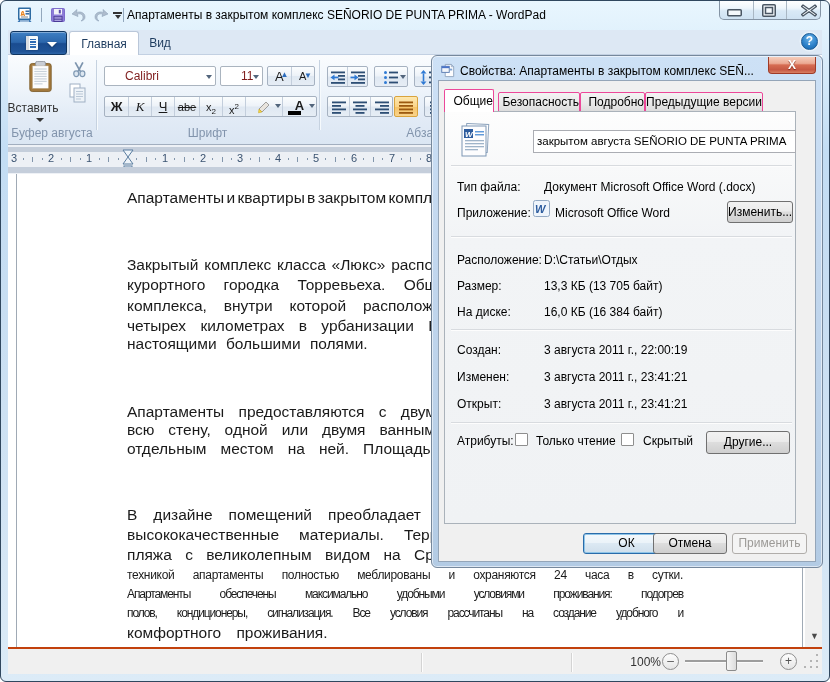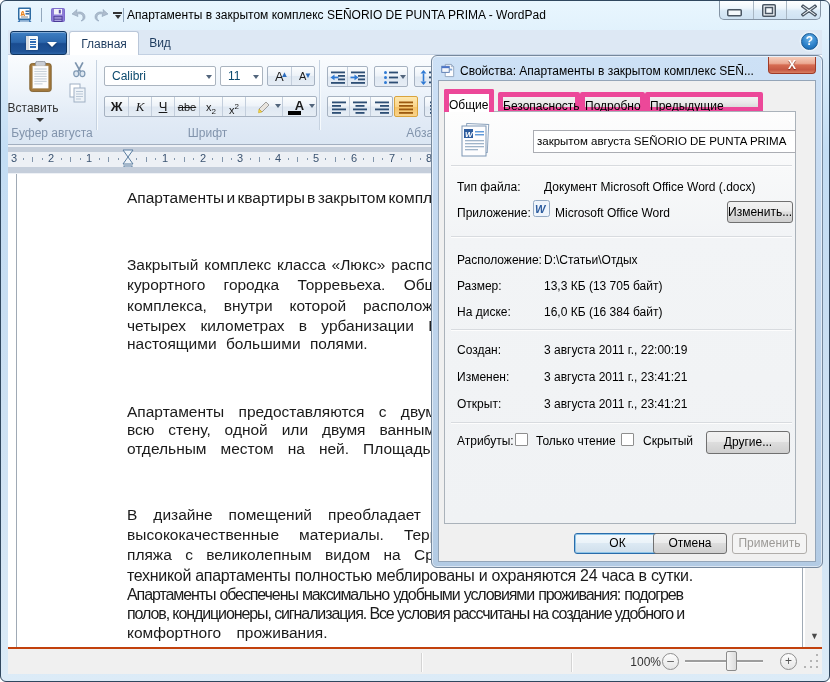"Calibri" .combo { color: #0c4a6e -> #7f1d1d; padding-left: 7px -> 20px }
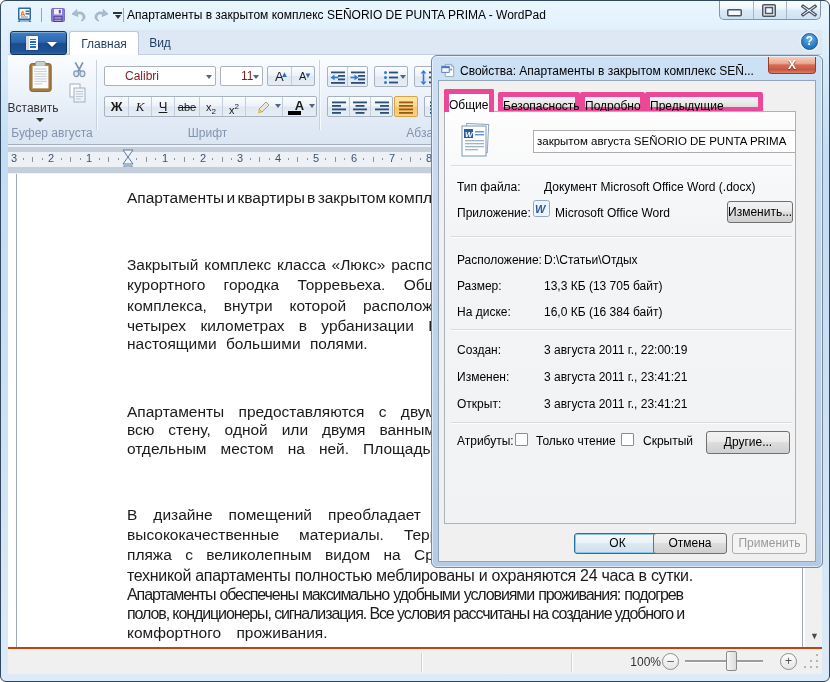"Общие" .dtab { border: 5px solid #ec4899 -> 1px solid #ec4899; text-align: left -> right }
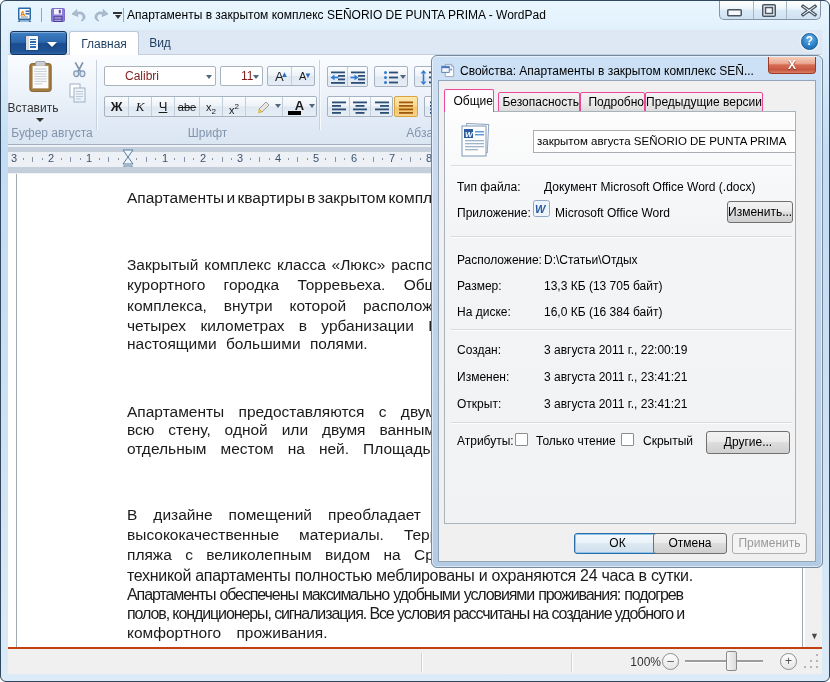"ОК" div.dbtn { left: 135px -> 144px }
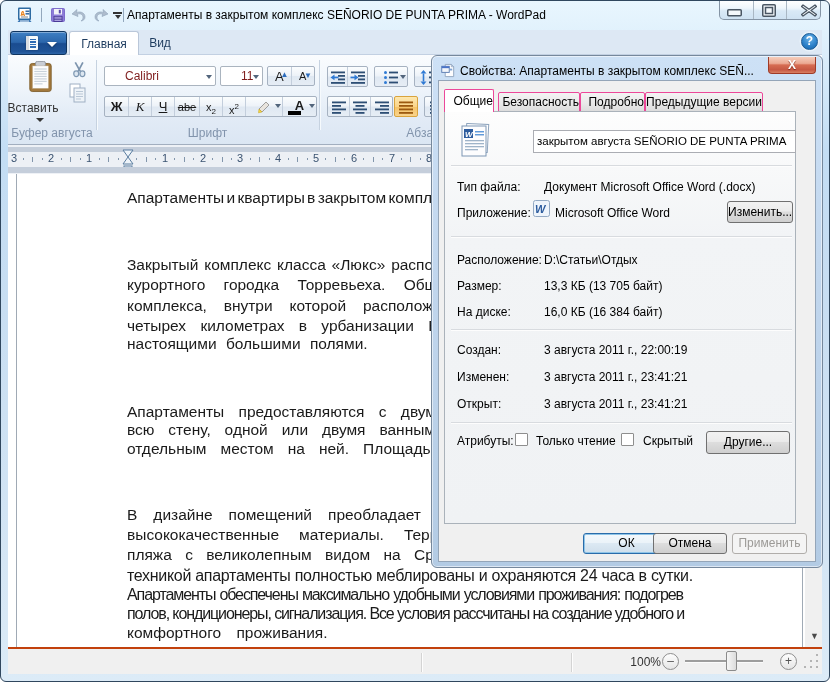"техникой апартаменты полностью" .tlj { font-size: 16px -> 12px }
